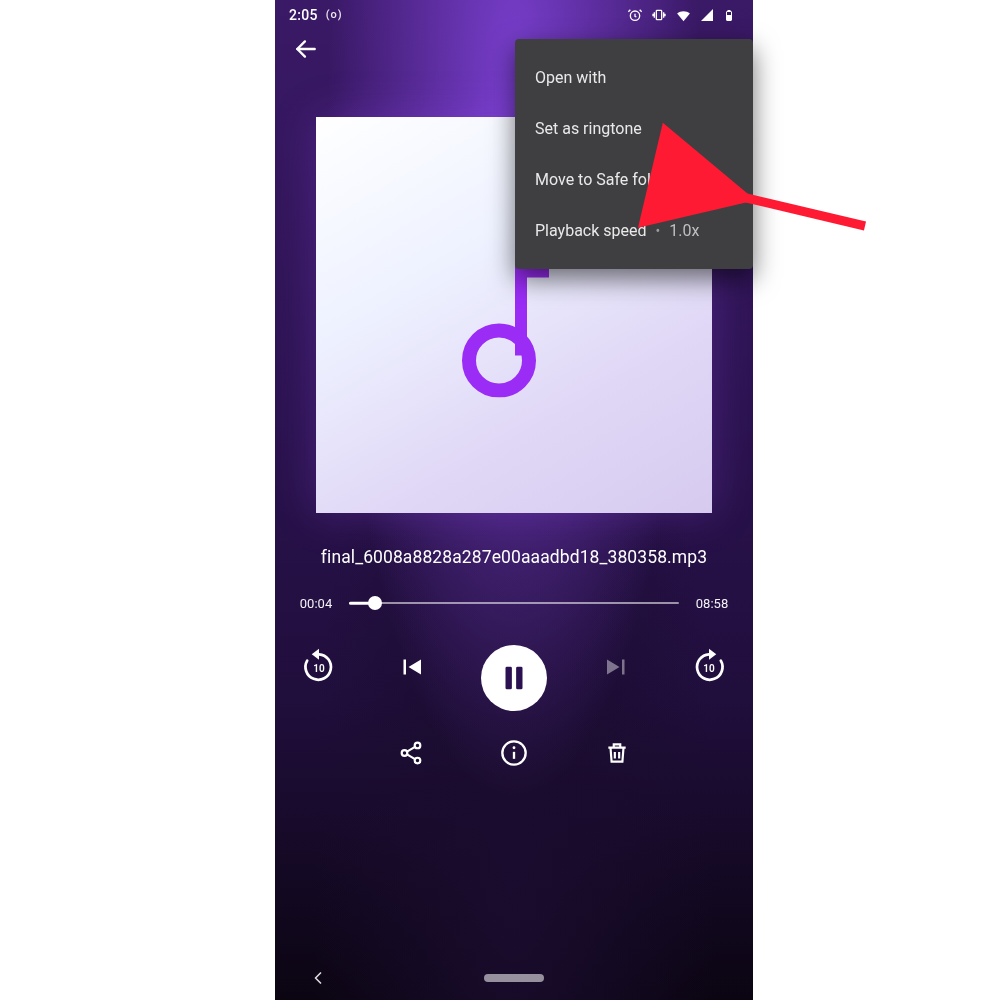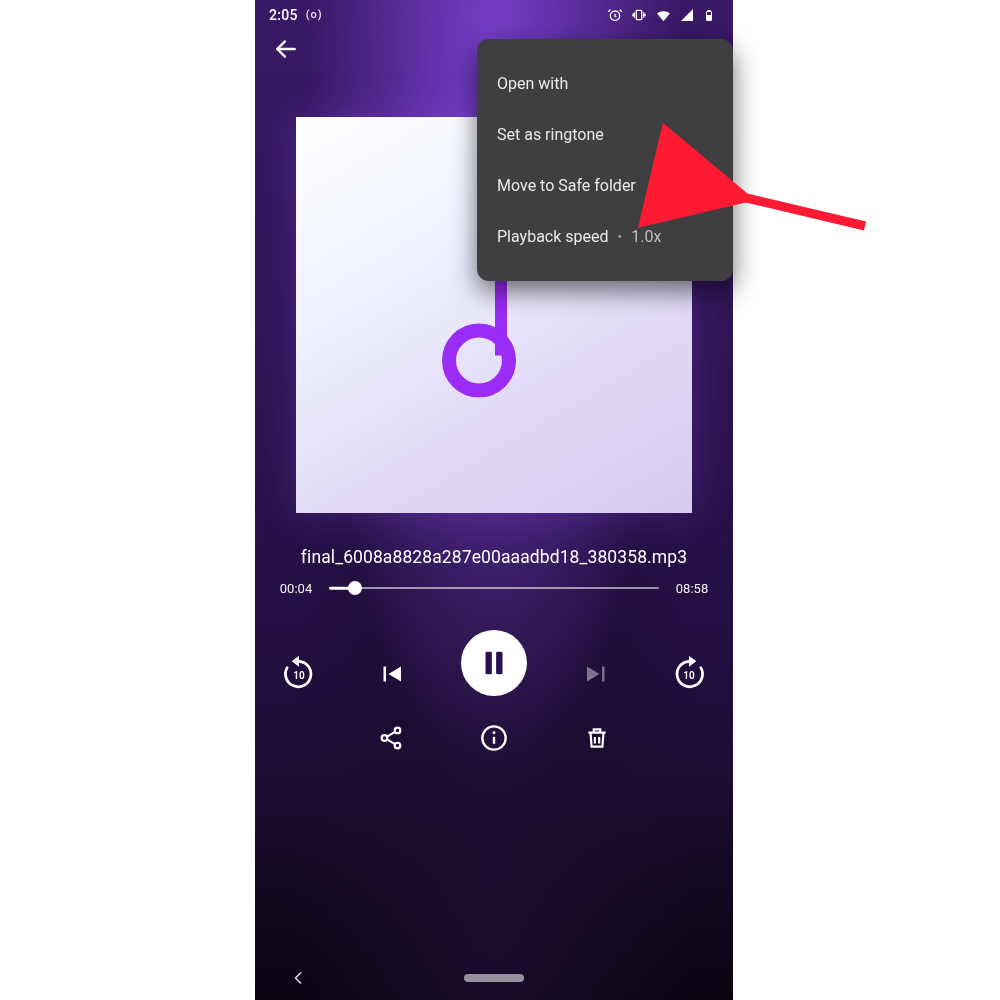"2:05" .phone { left: 255px -> 275px }
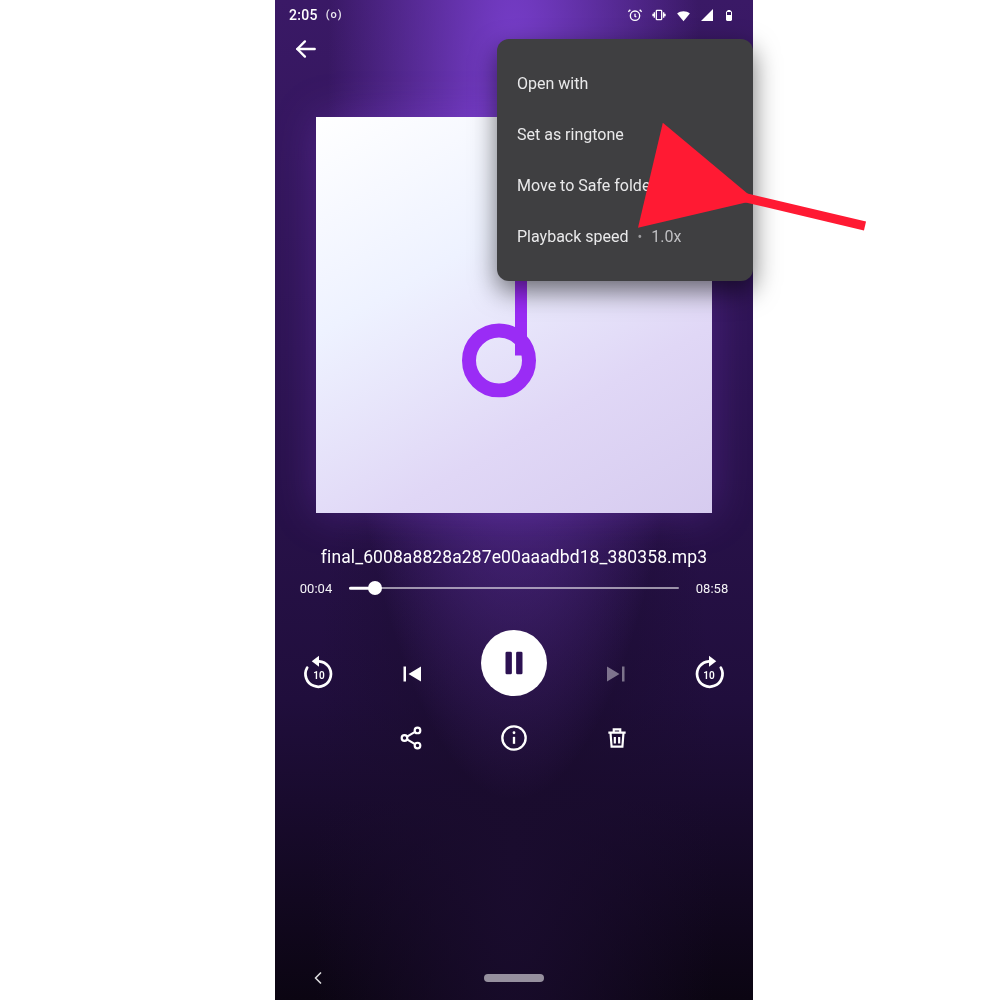"Open with" .menu { border-radius: 12px -> 4px; padding: 19px 0 -> 13px 0; width: 256px -> 238px }
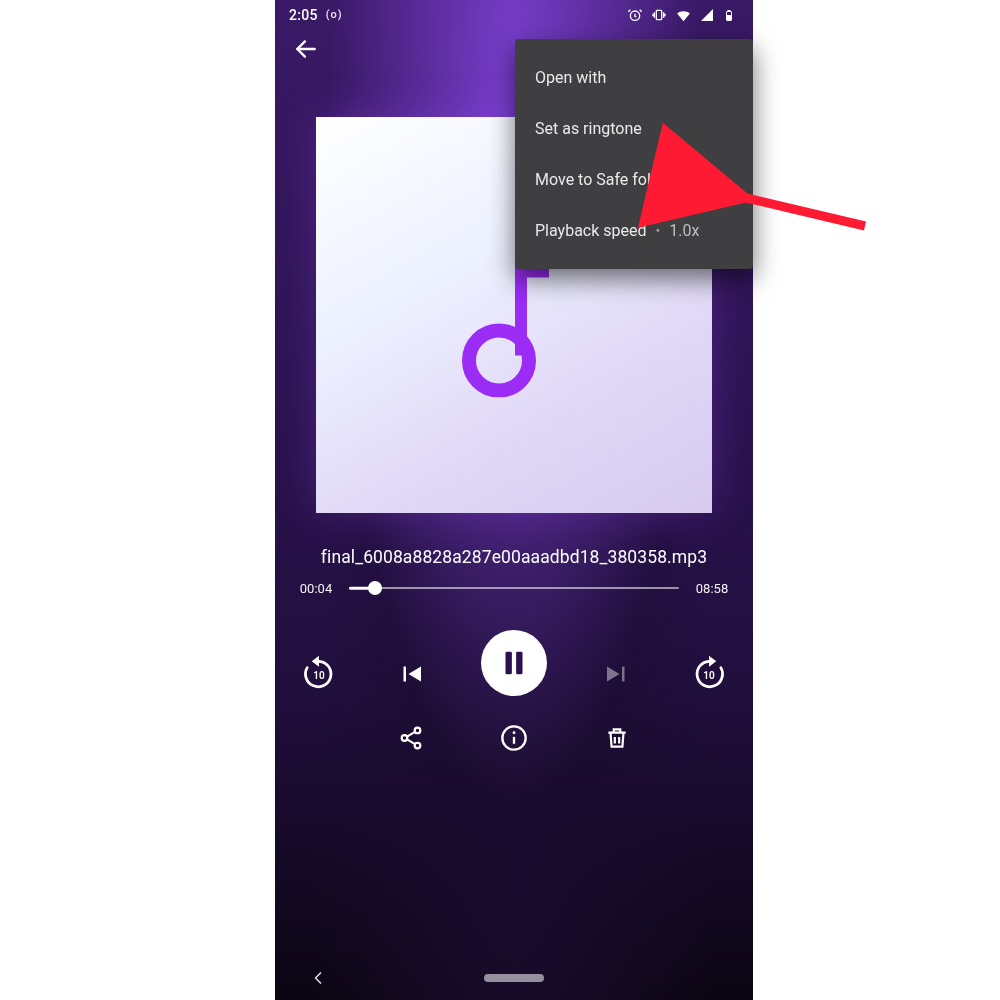"00:04" .progress { margin-top: 13px -> 28px }
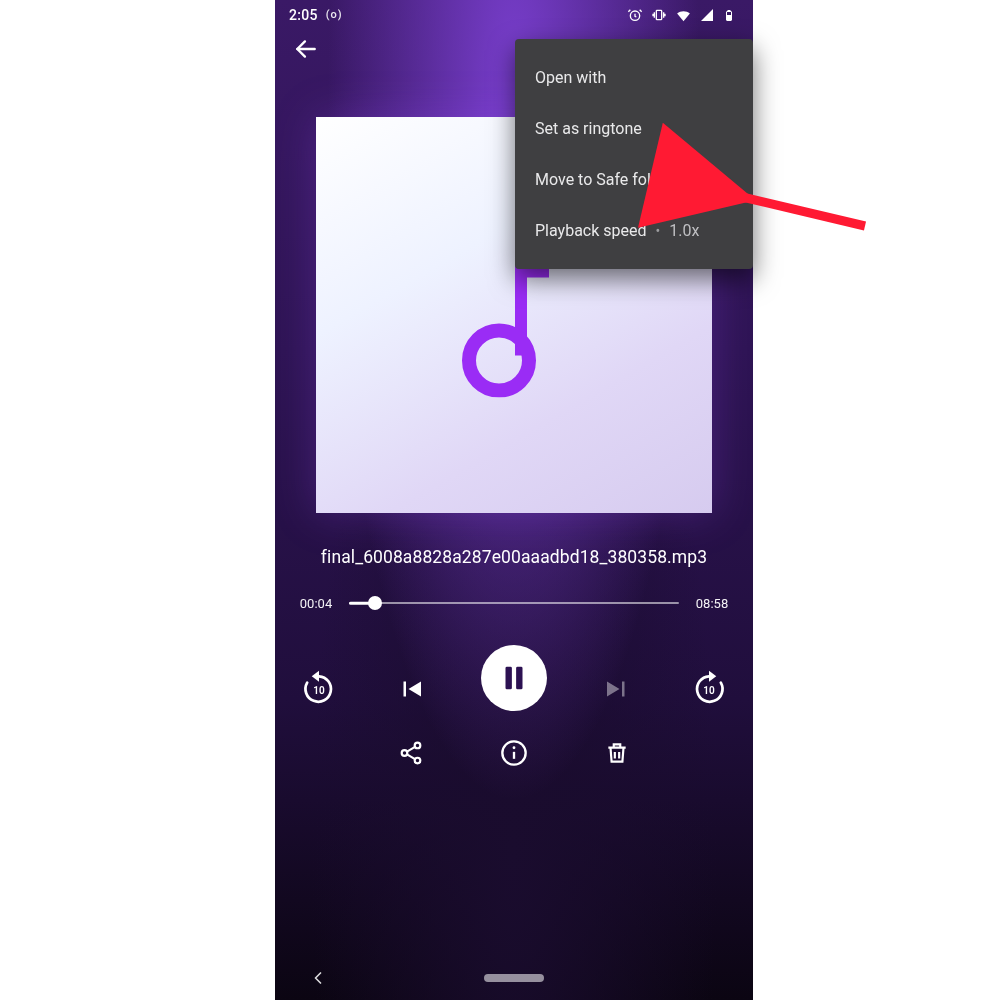"10" .transport { align-items: flex-end -> flex-start }
